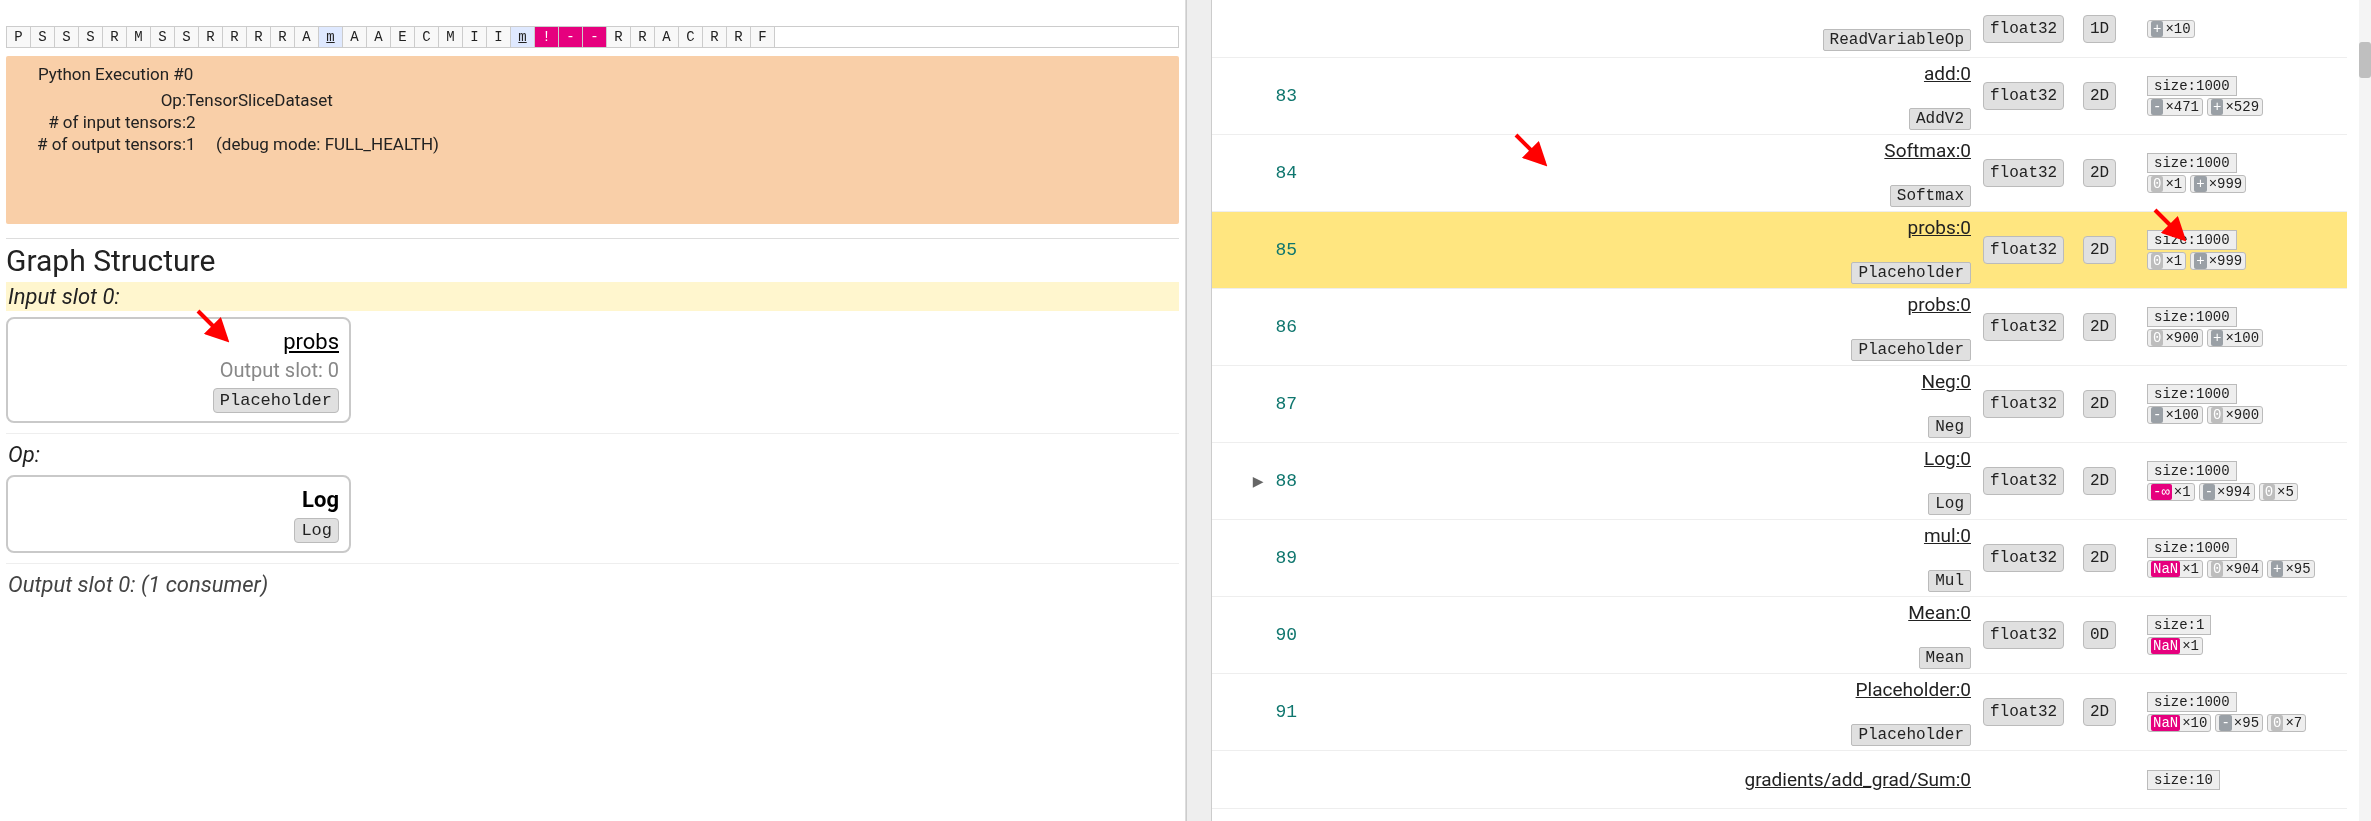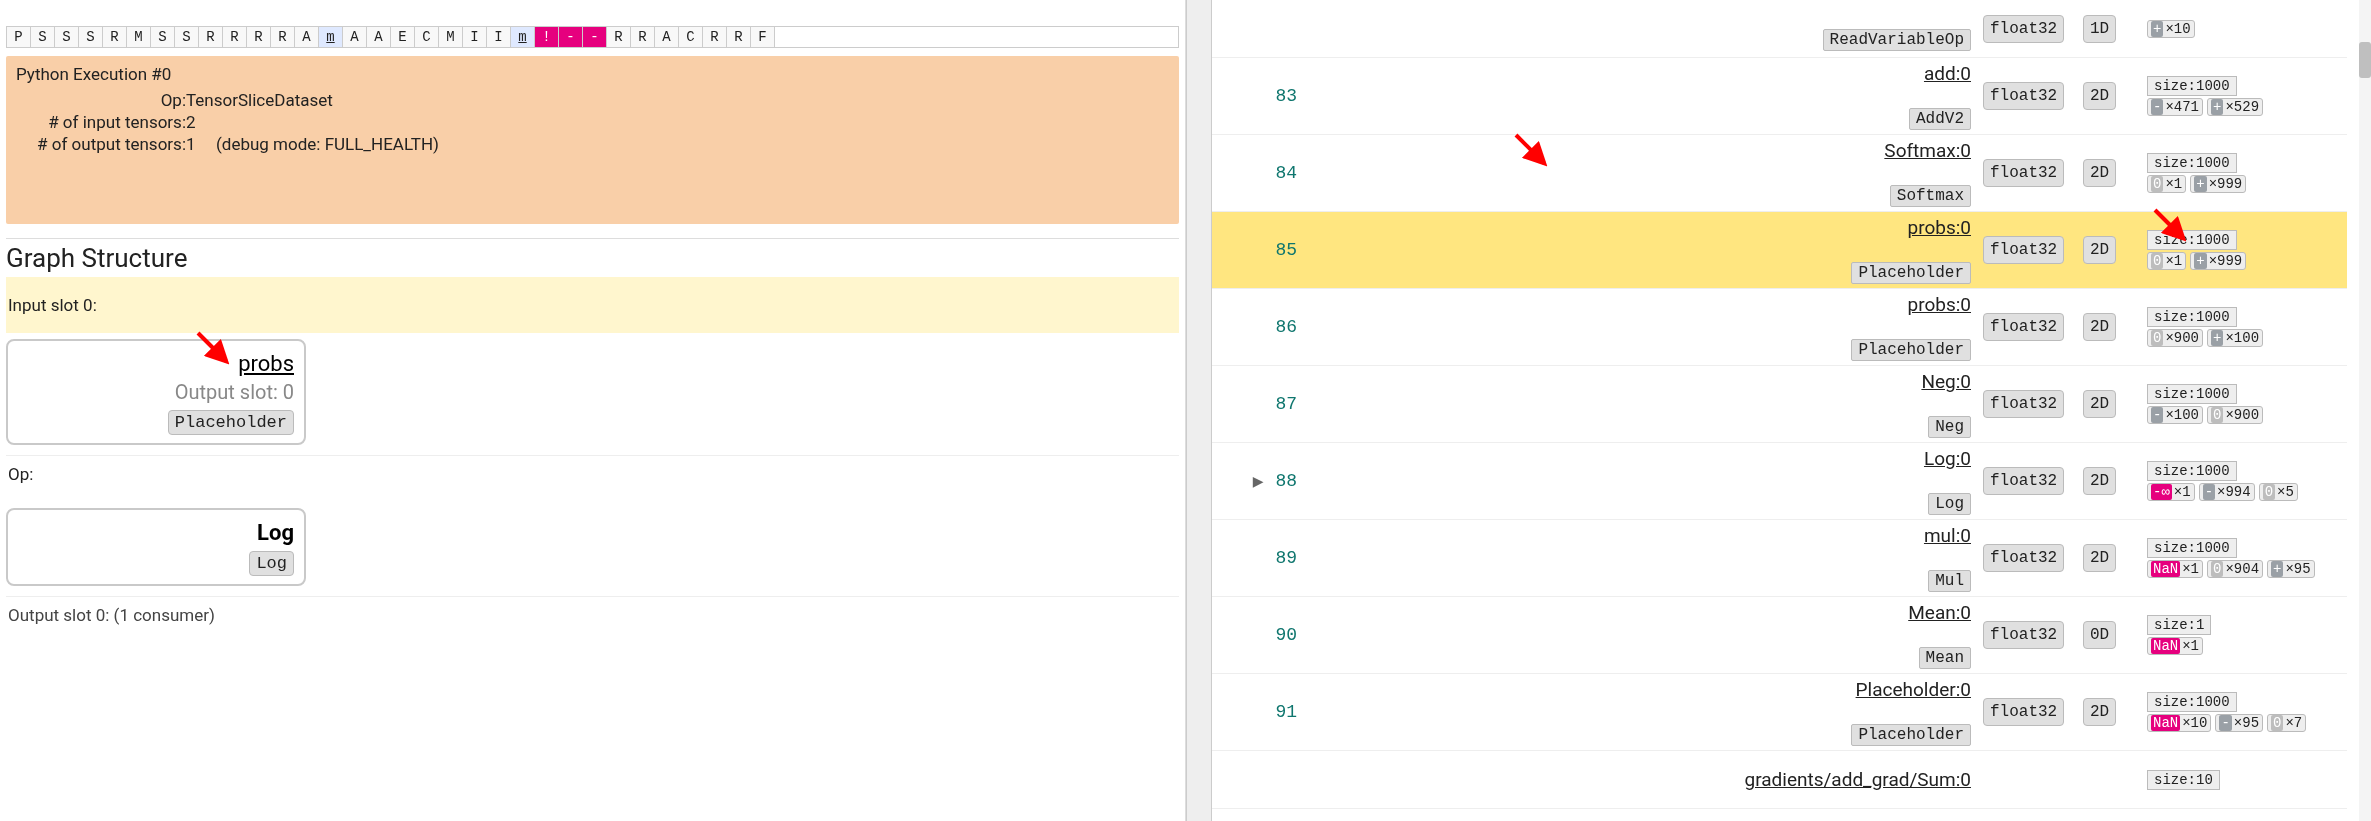"Python Execution #0" .detail-title { margin-left: none -> 22px }
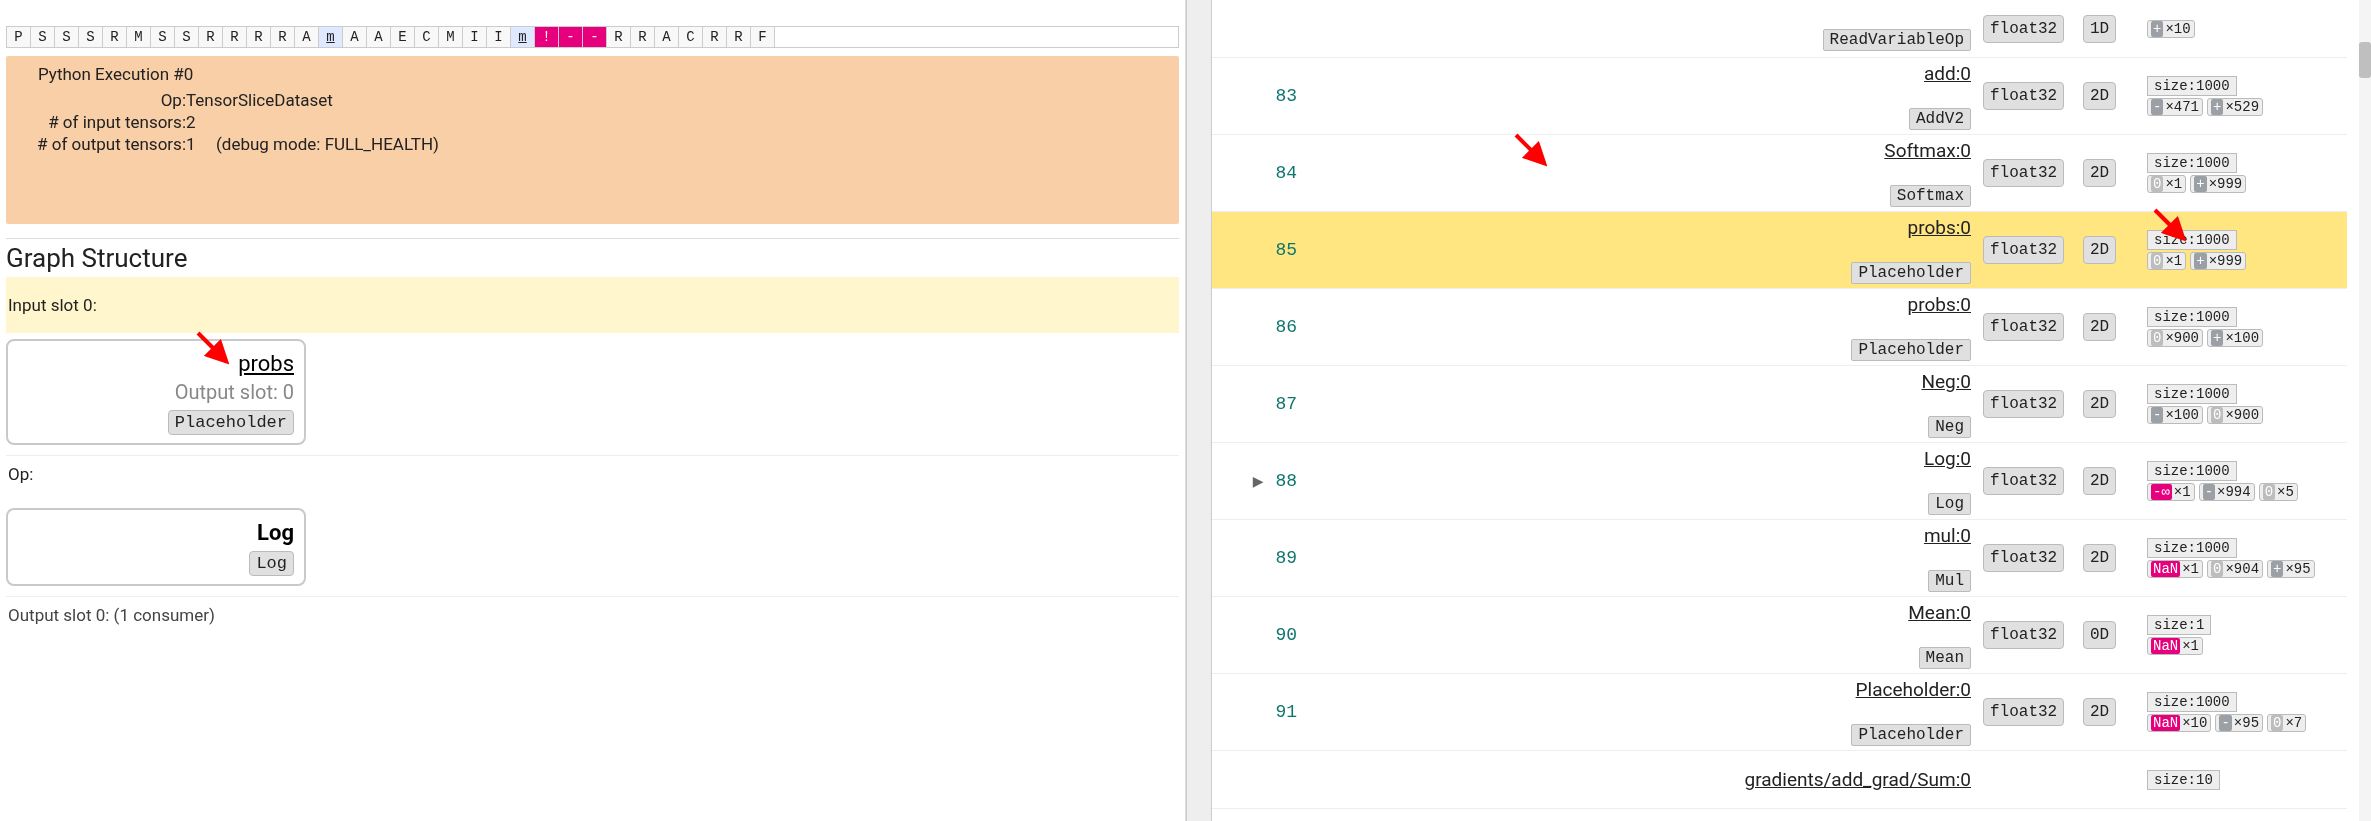"Graph Structure" .section-title { font-size: 26px -> 30px }
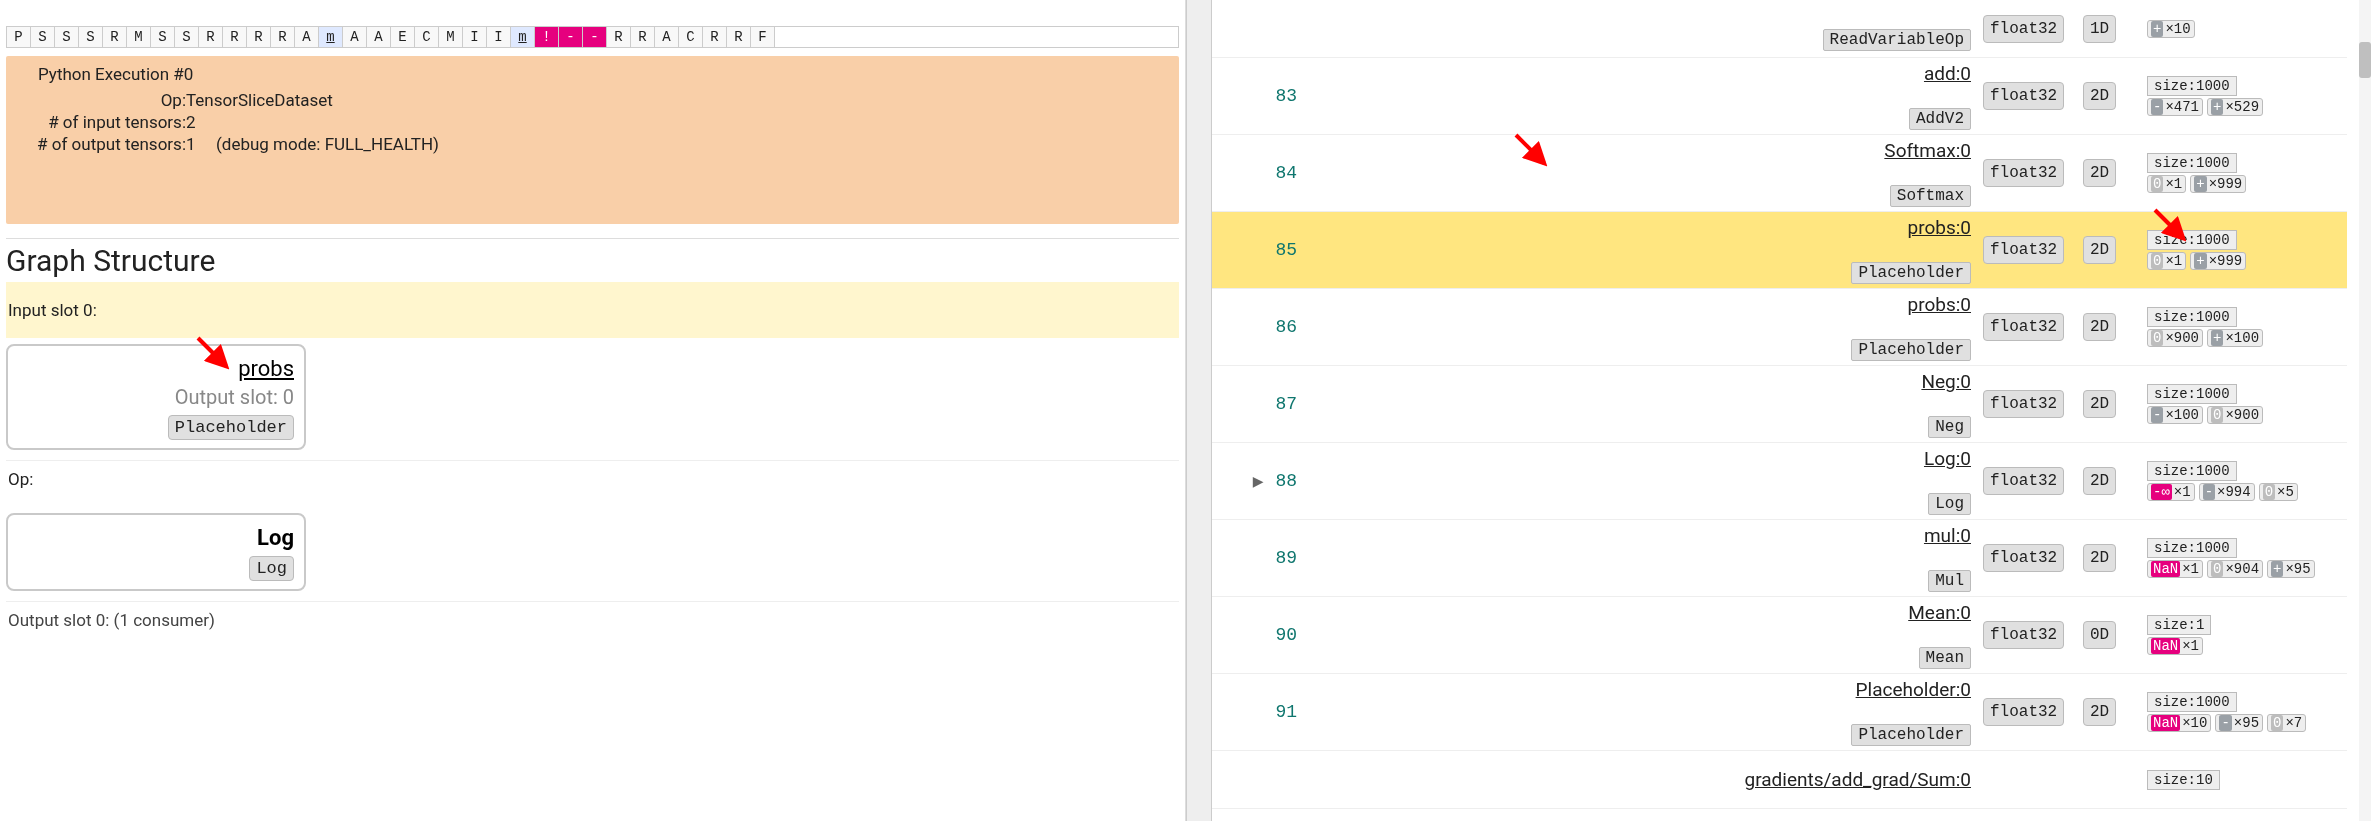"Input slot 0:" .slot-label { font-size: 17px -> 22px; font-style: none -> italic; padding: 18px 2px -> 2px 2px }
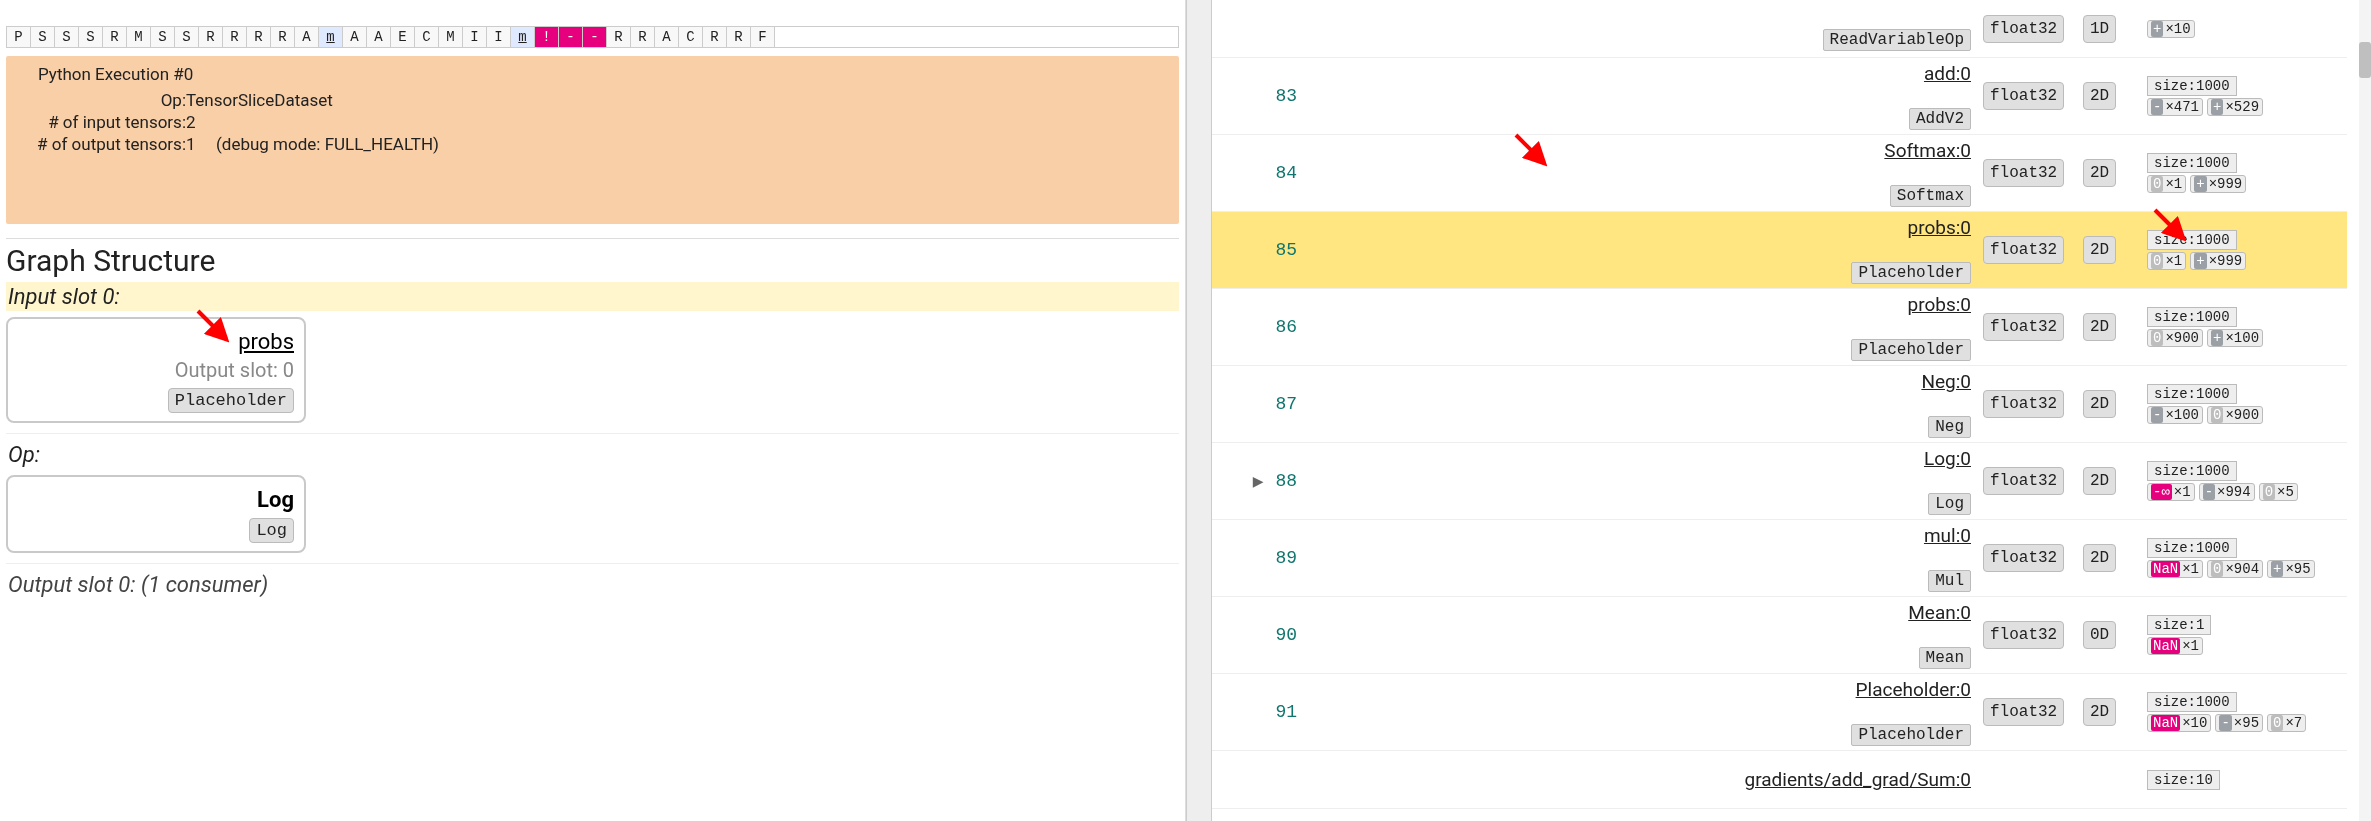"probs" .node-card { width: 300px -> 345px }
